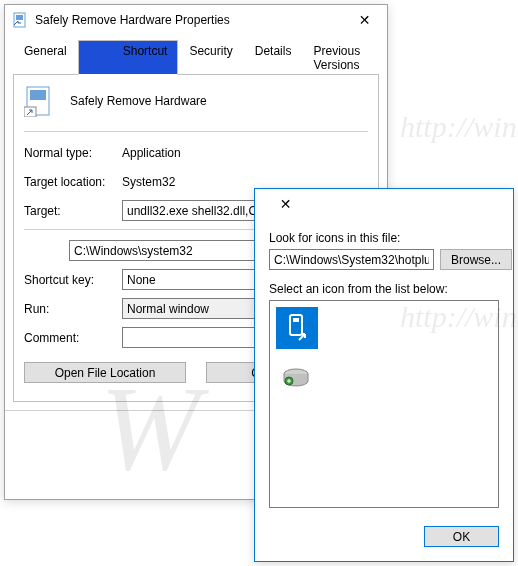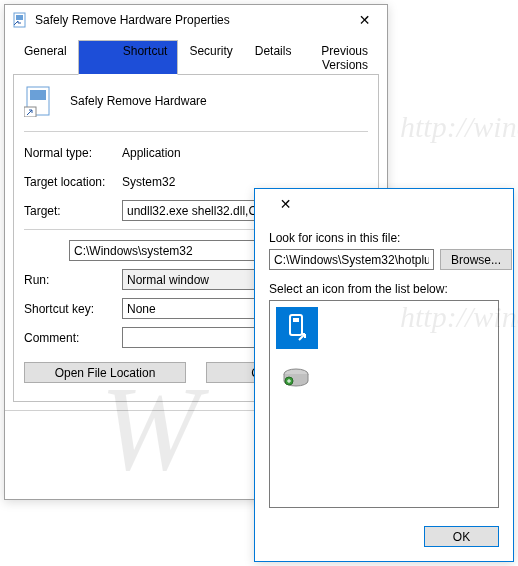"General" .tab { text-align: right -> none }
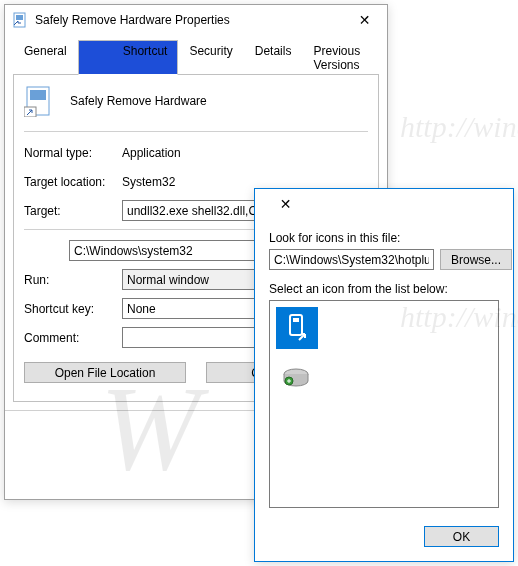"Run:" div.row { order: before "Shortcut key:" -> after "Shortcut key:" }
